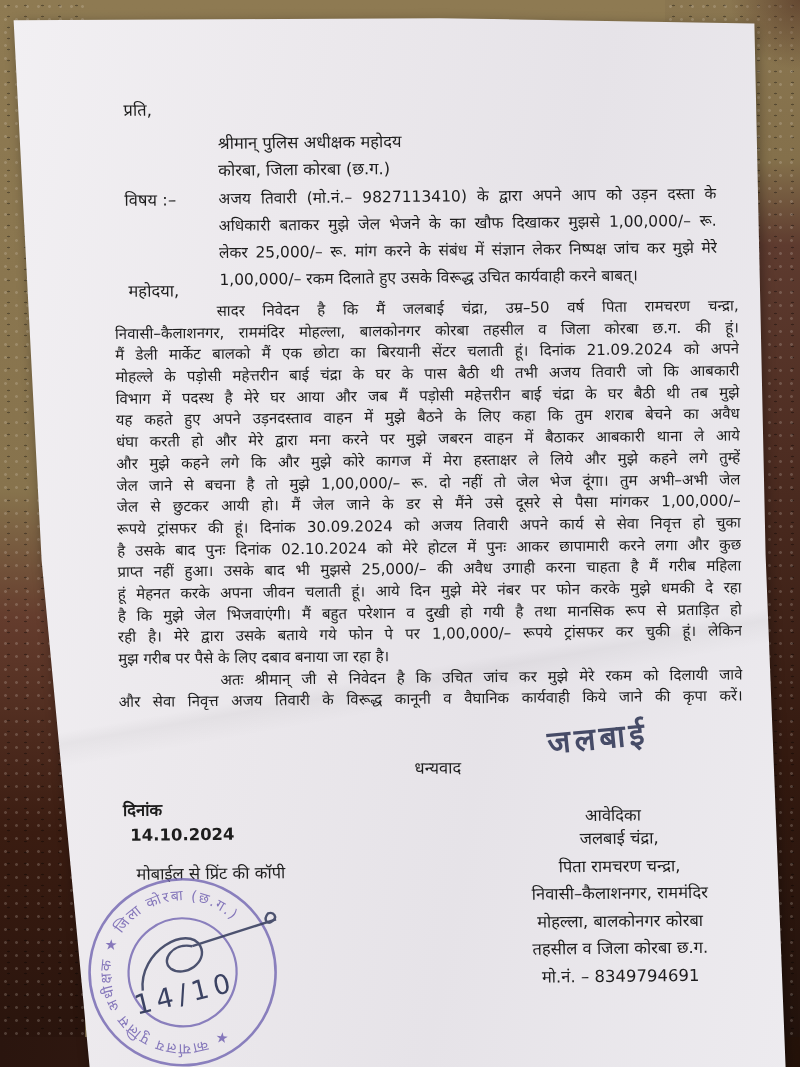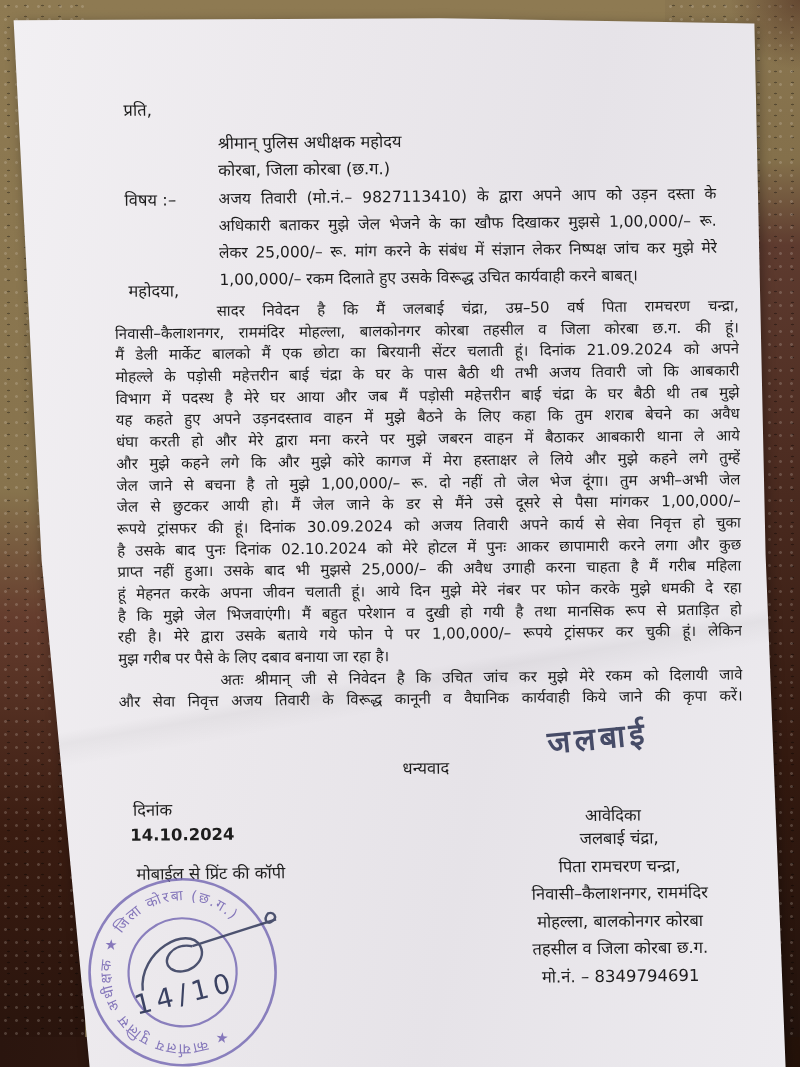"धन्यवाद" div.abs { left: 400px -> 412px }
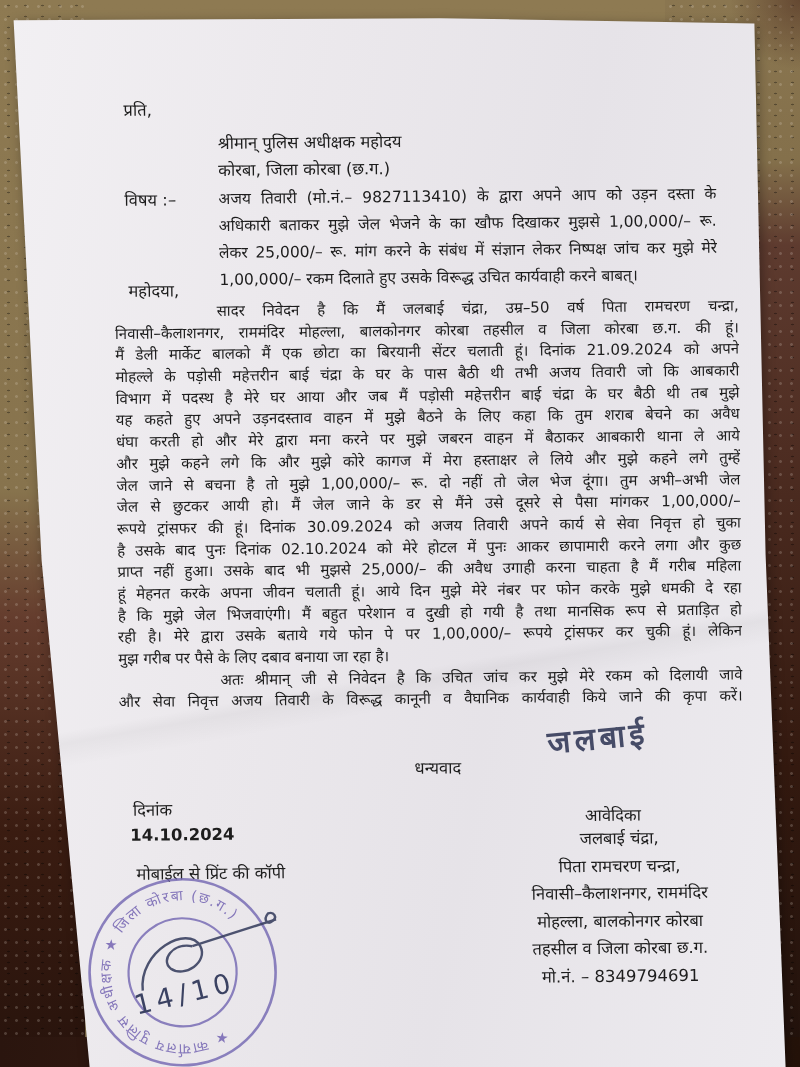"दिनांक" div.abs { font-weight: none -> bold; left: 130px -> 120px }
